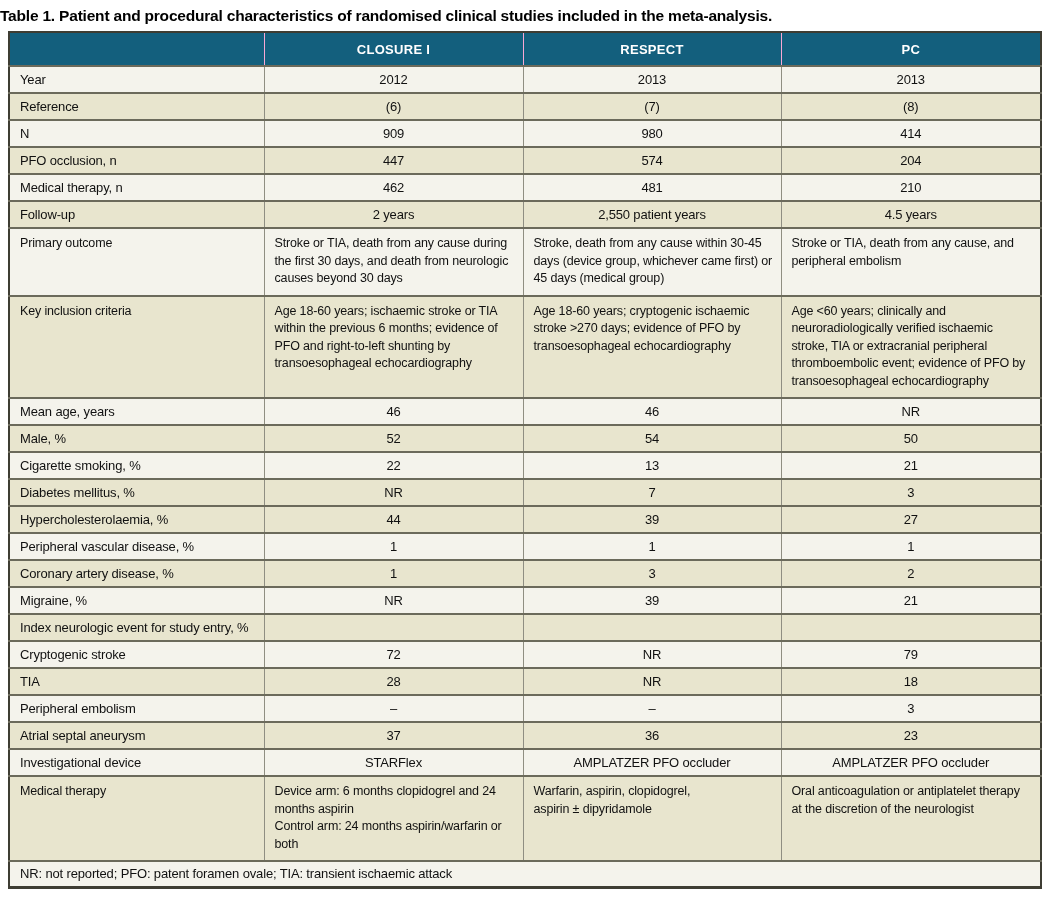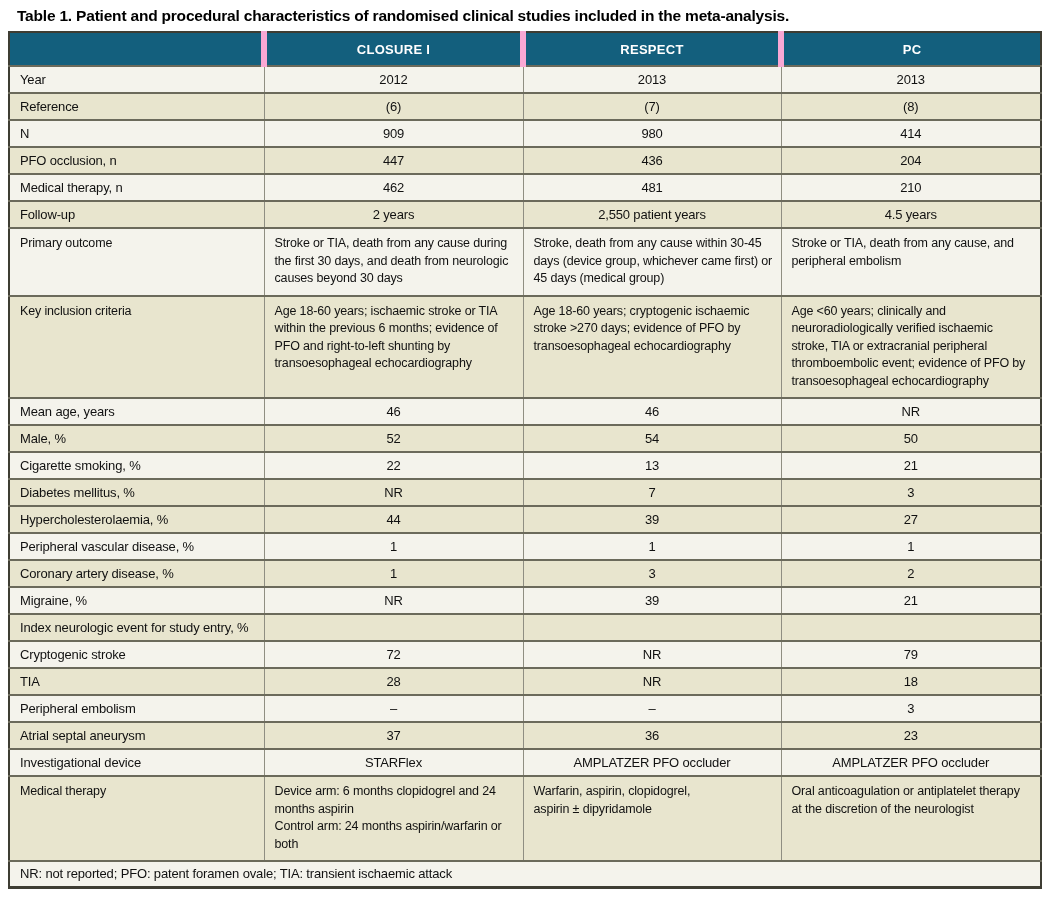"Table 1. Patient and procedural" .caption { padding: 7px 8px 6px 17px -> 7px 8px 6px 0 }
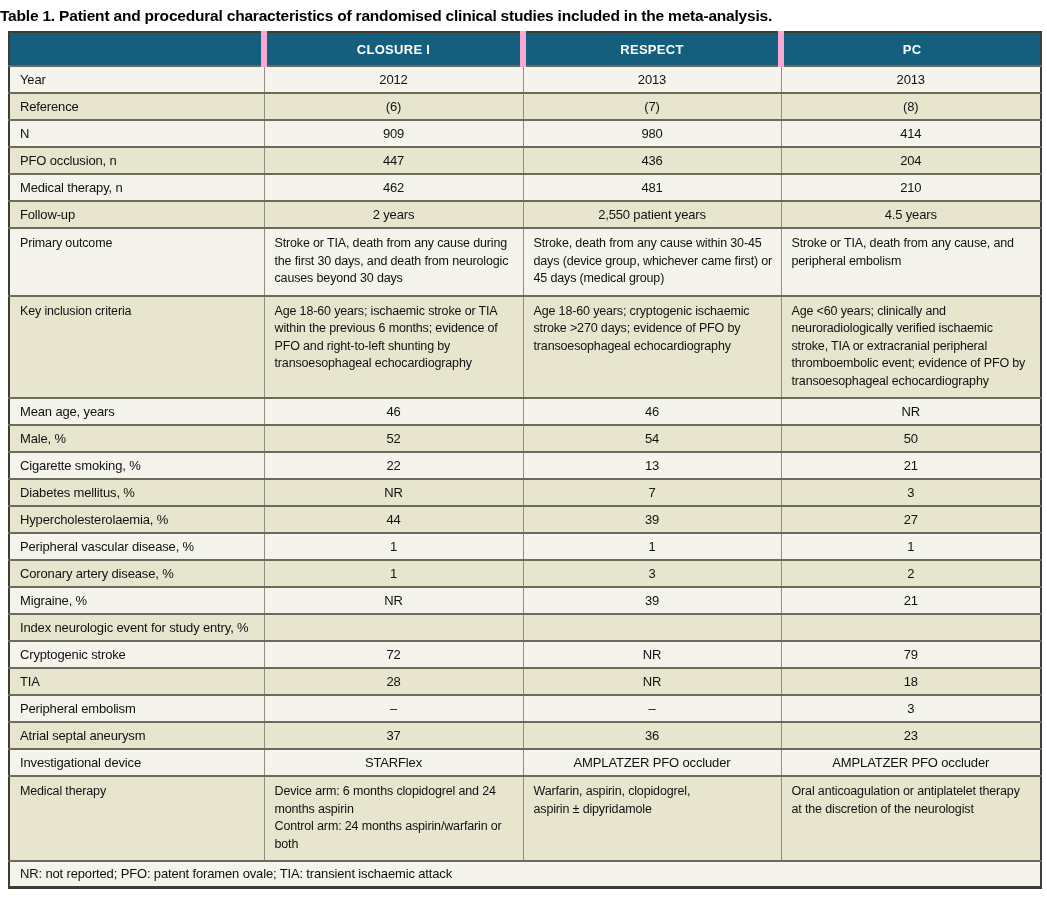"CLOSURE I" thead th + th { border-left: 6px solid #f9a8d4 -> 1px solid #f9a8d4 }
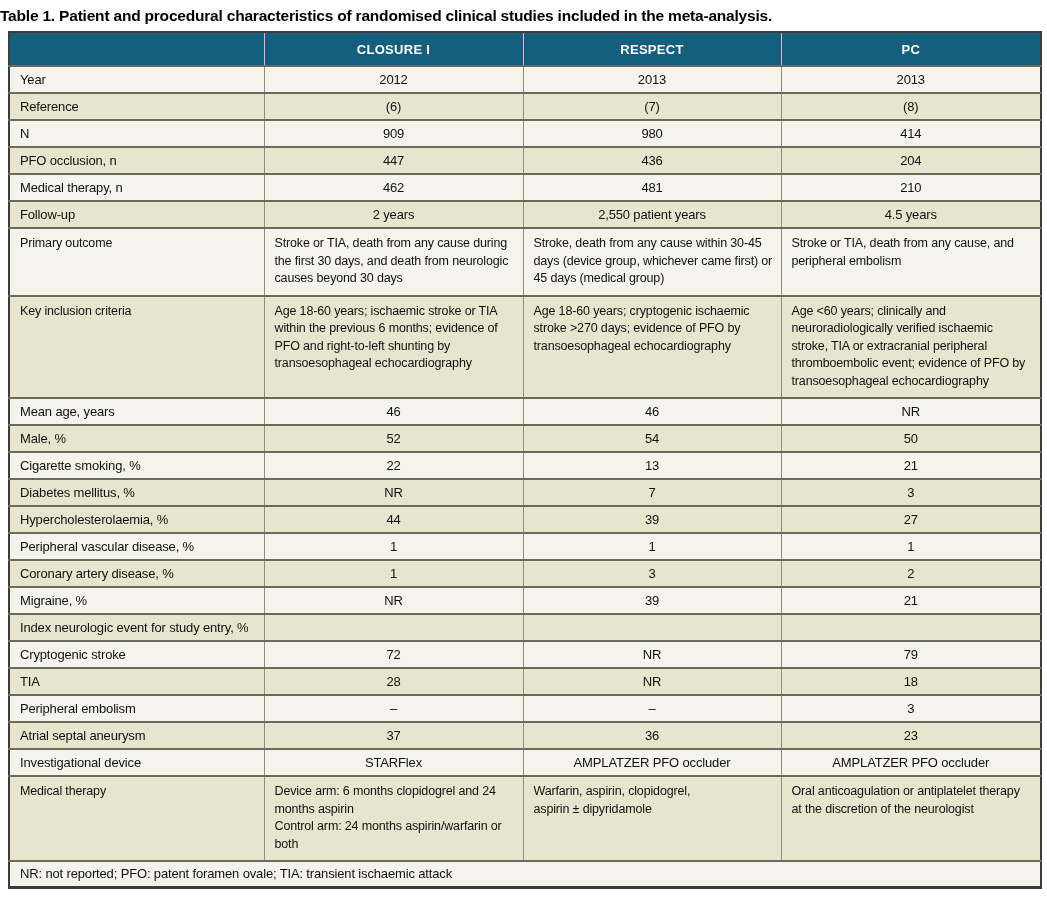"436" td.value-cell { text: 436 -> 574 }
